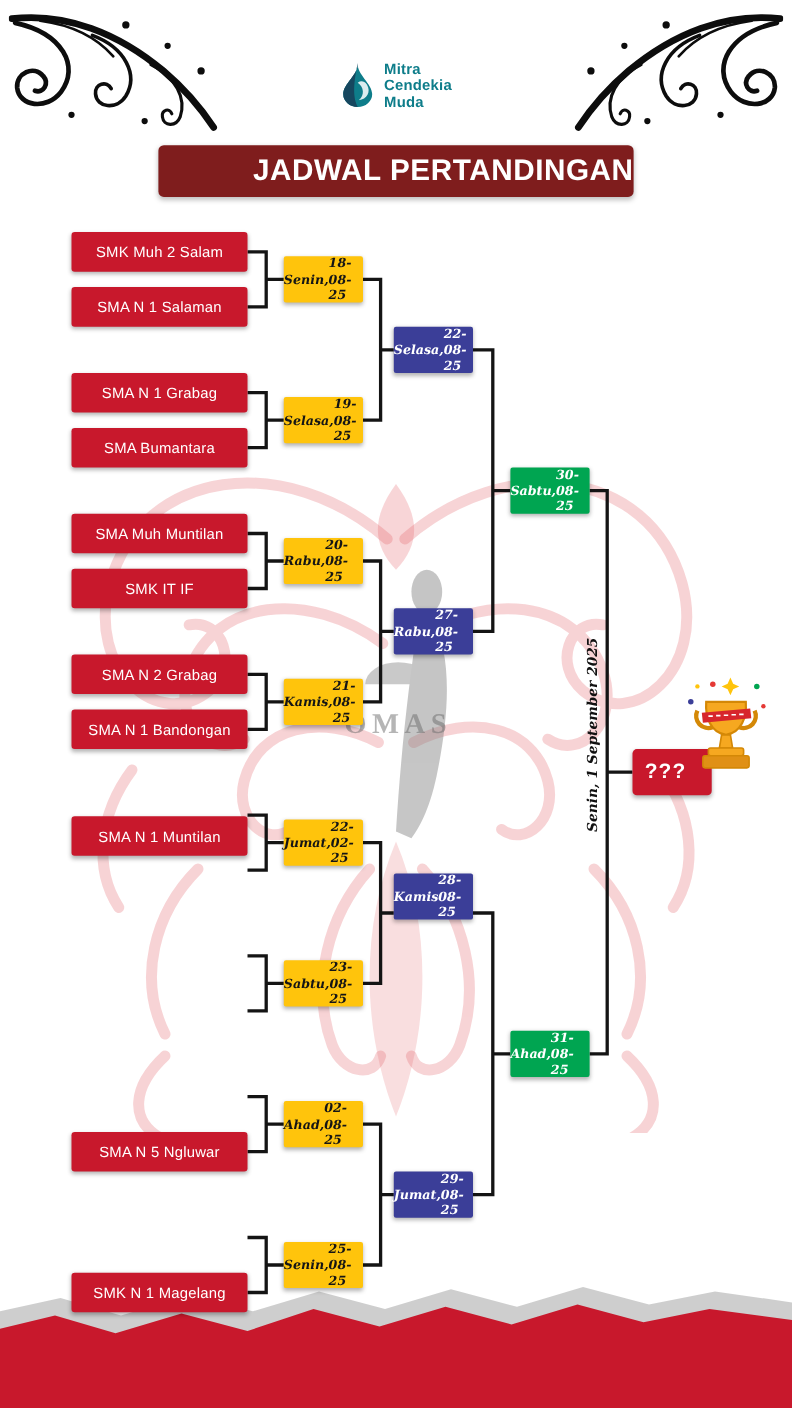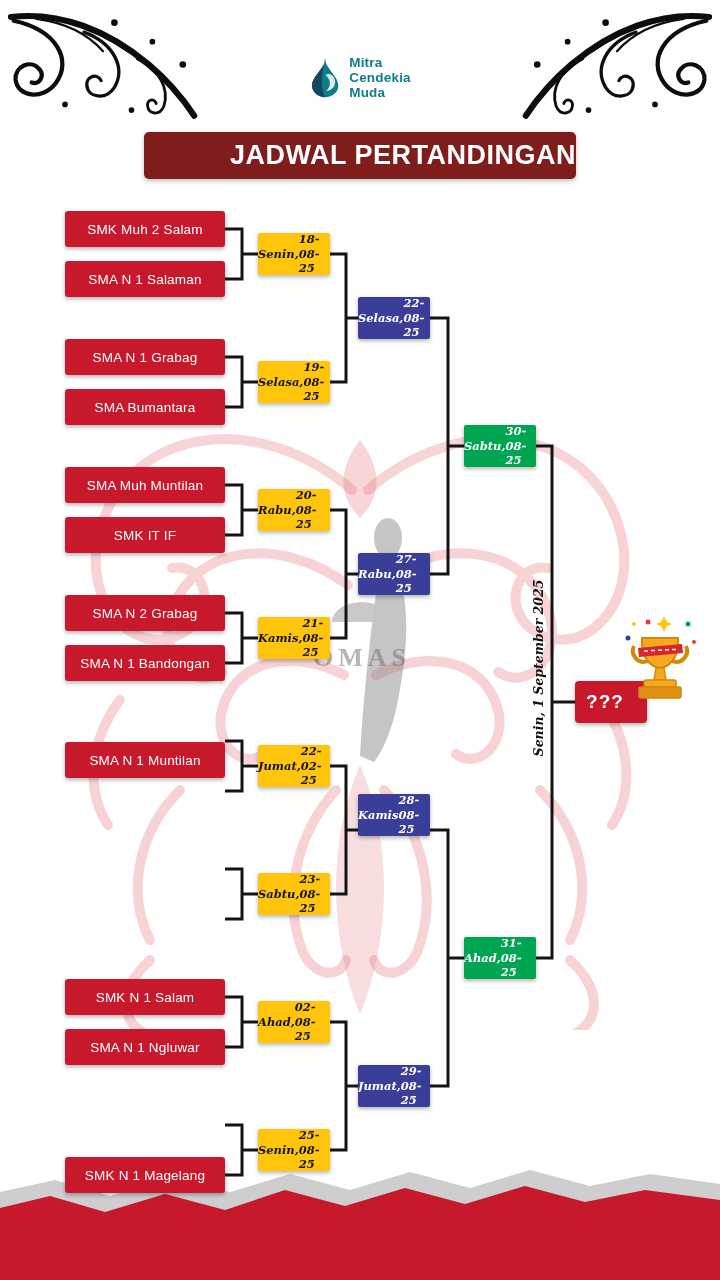"SMK N 1 Salam" div.team { html: <div> <span>SMK N 1 Salam</span> </div> -> none }
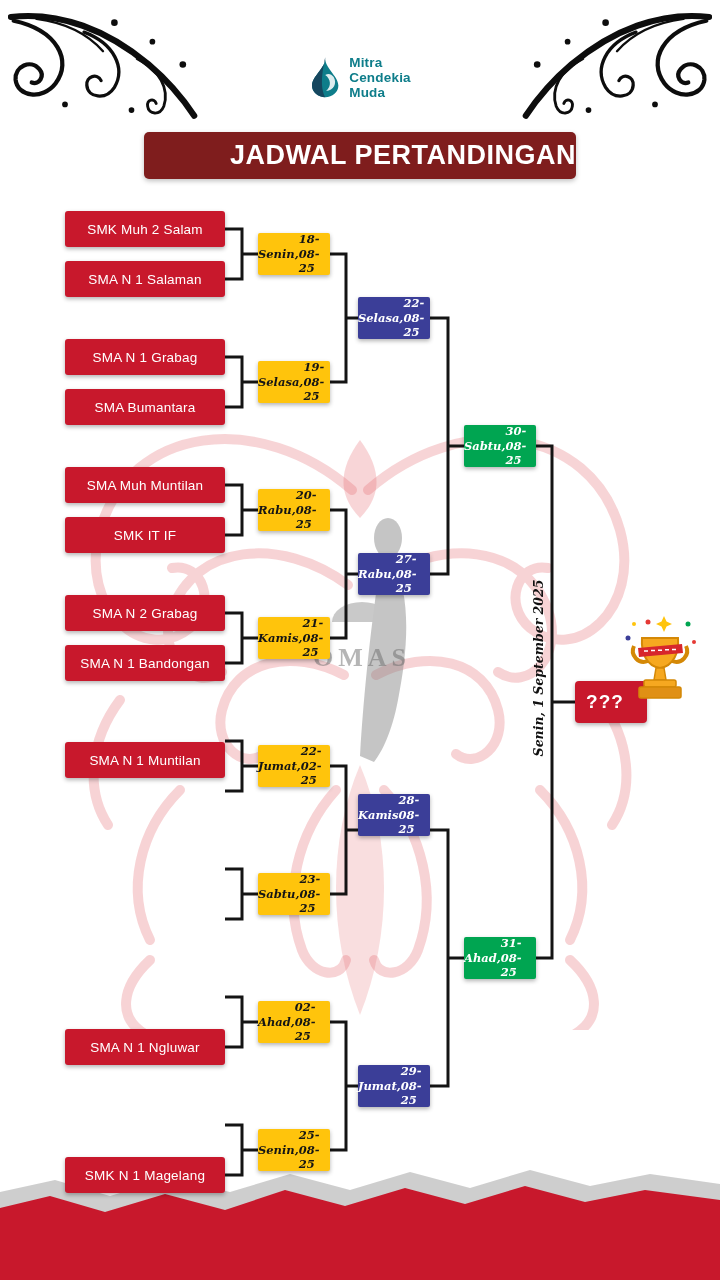"SMA N 1 Ngluwar" span { text: 1 -> 5 }
